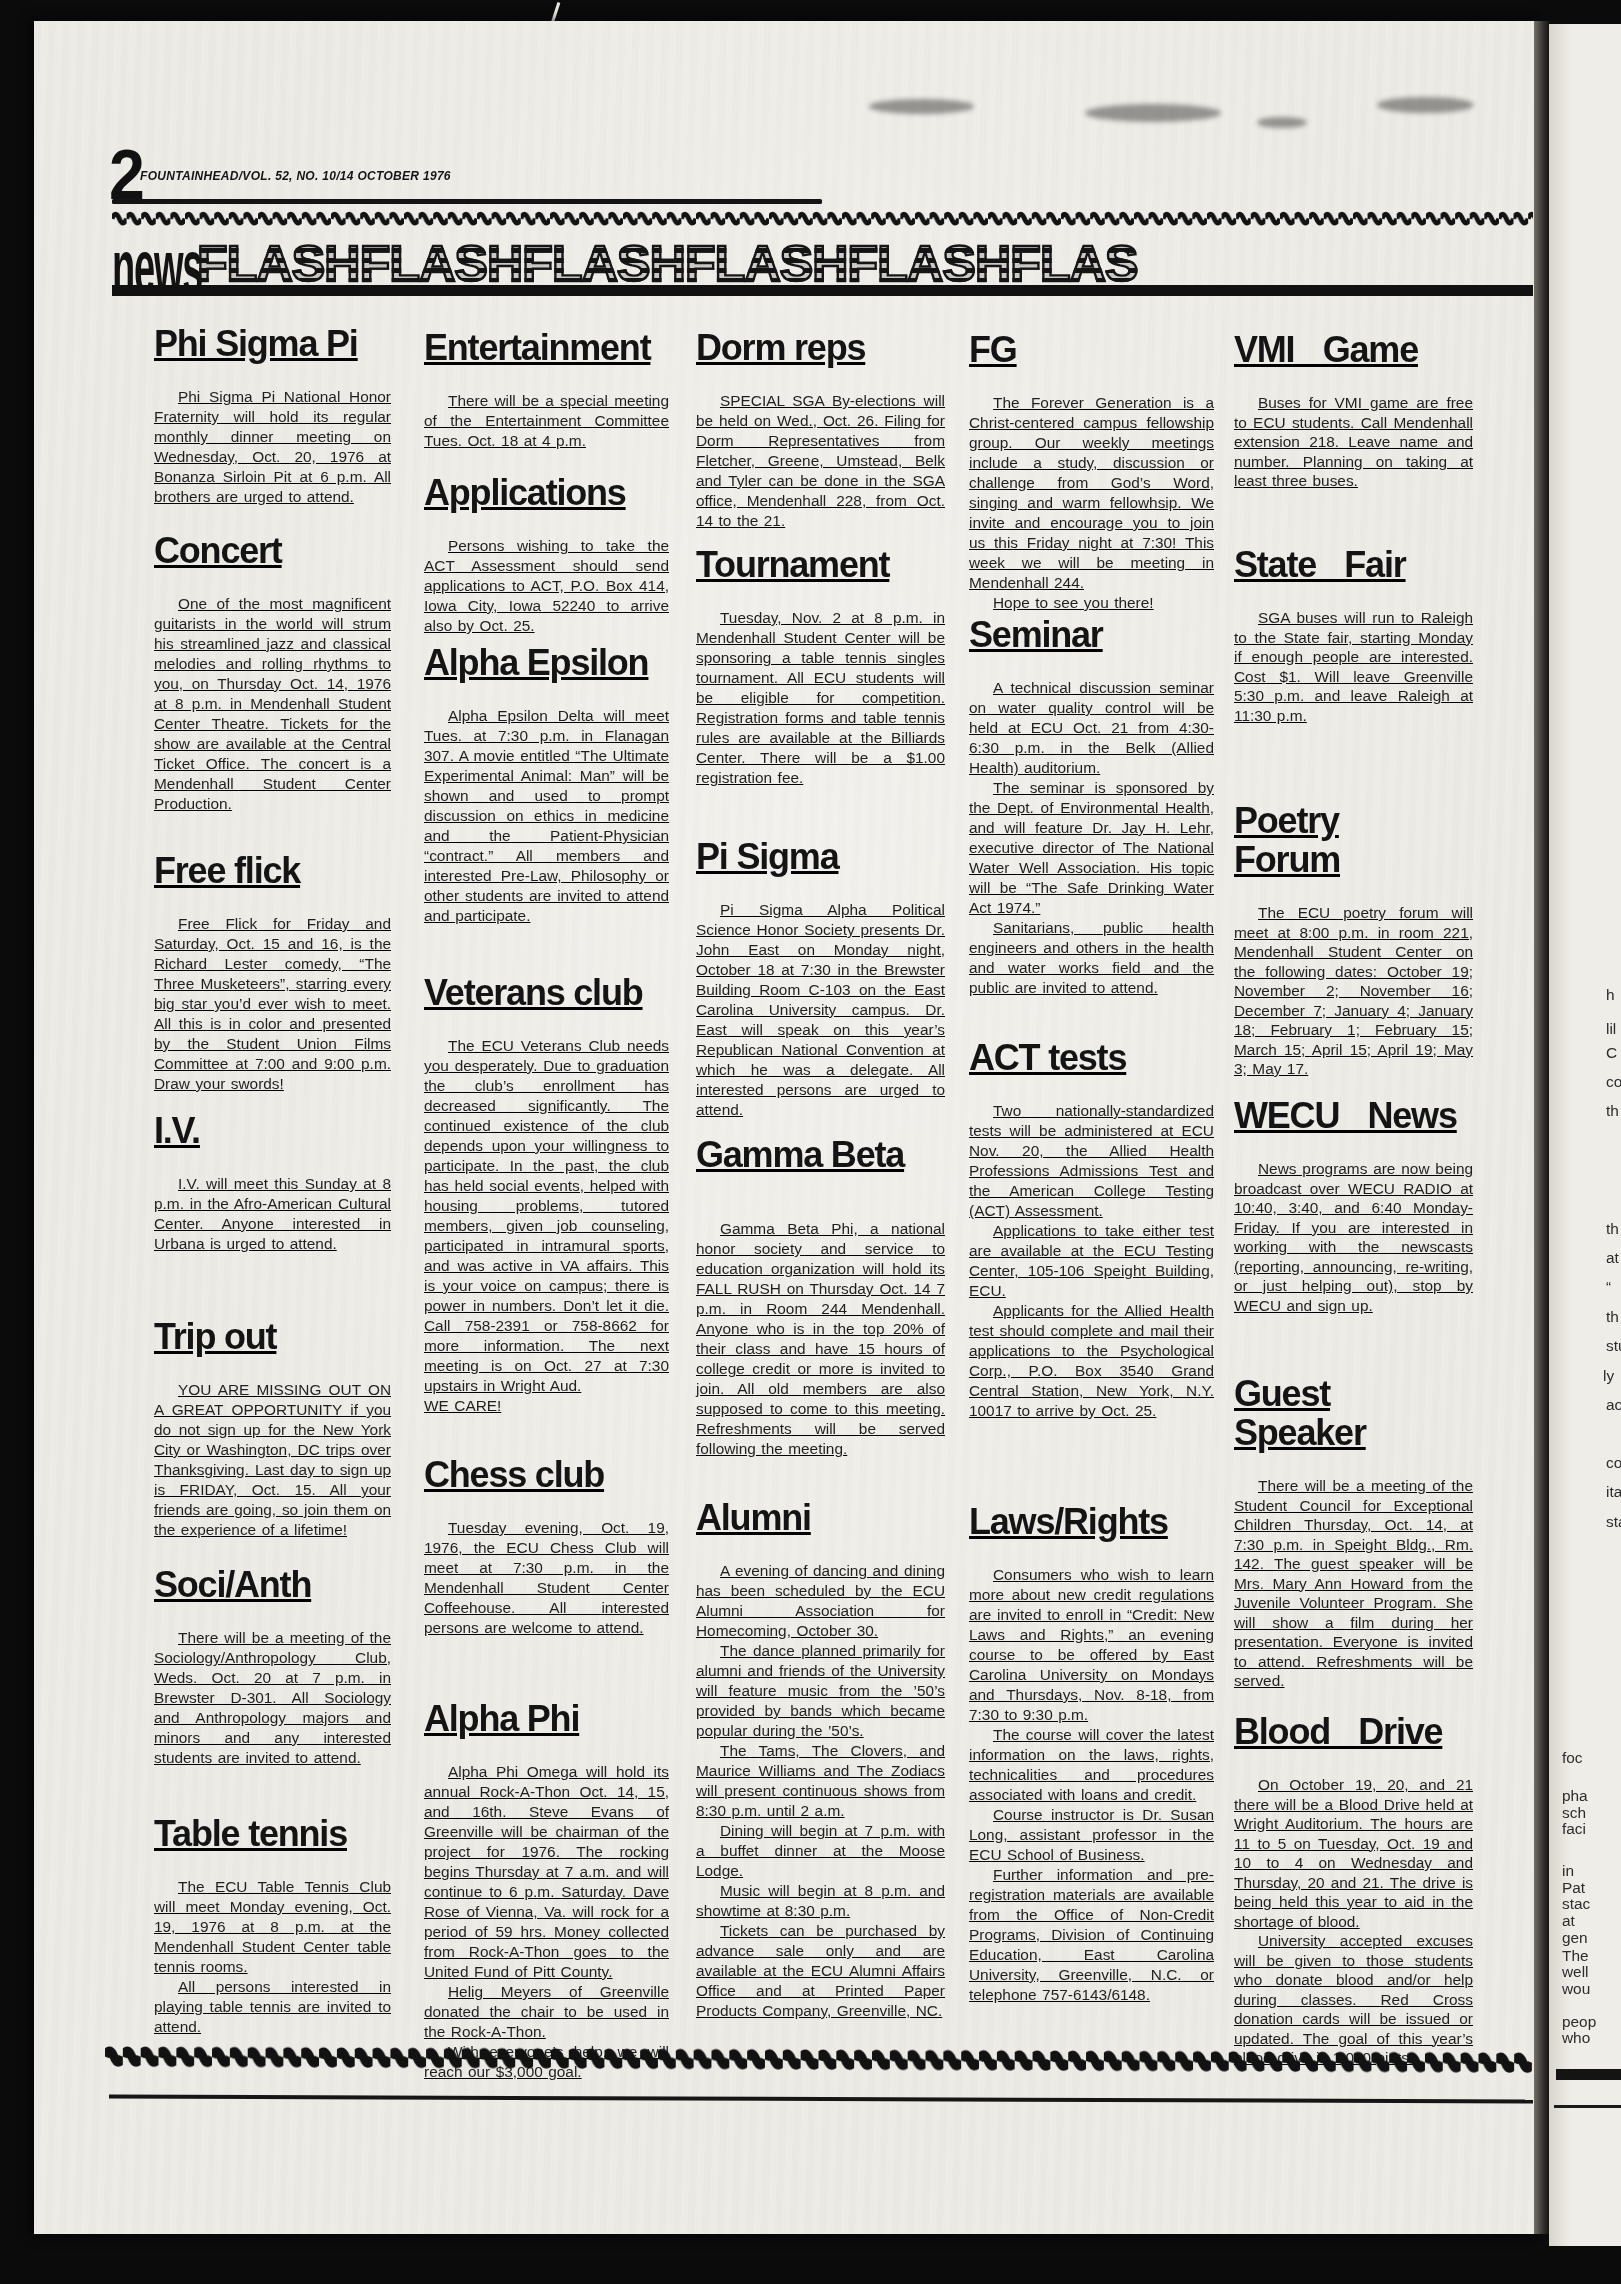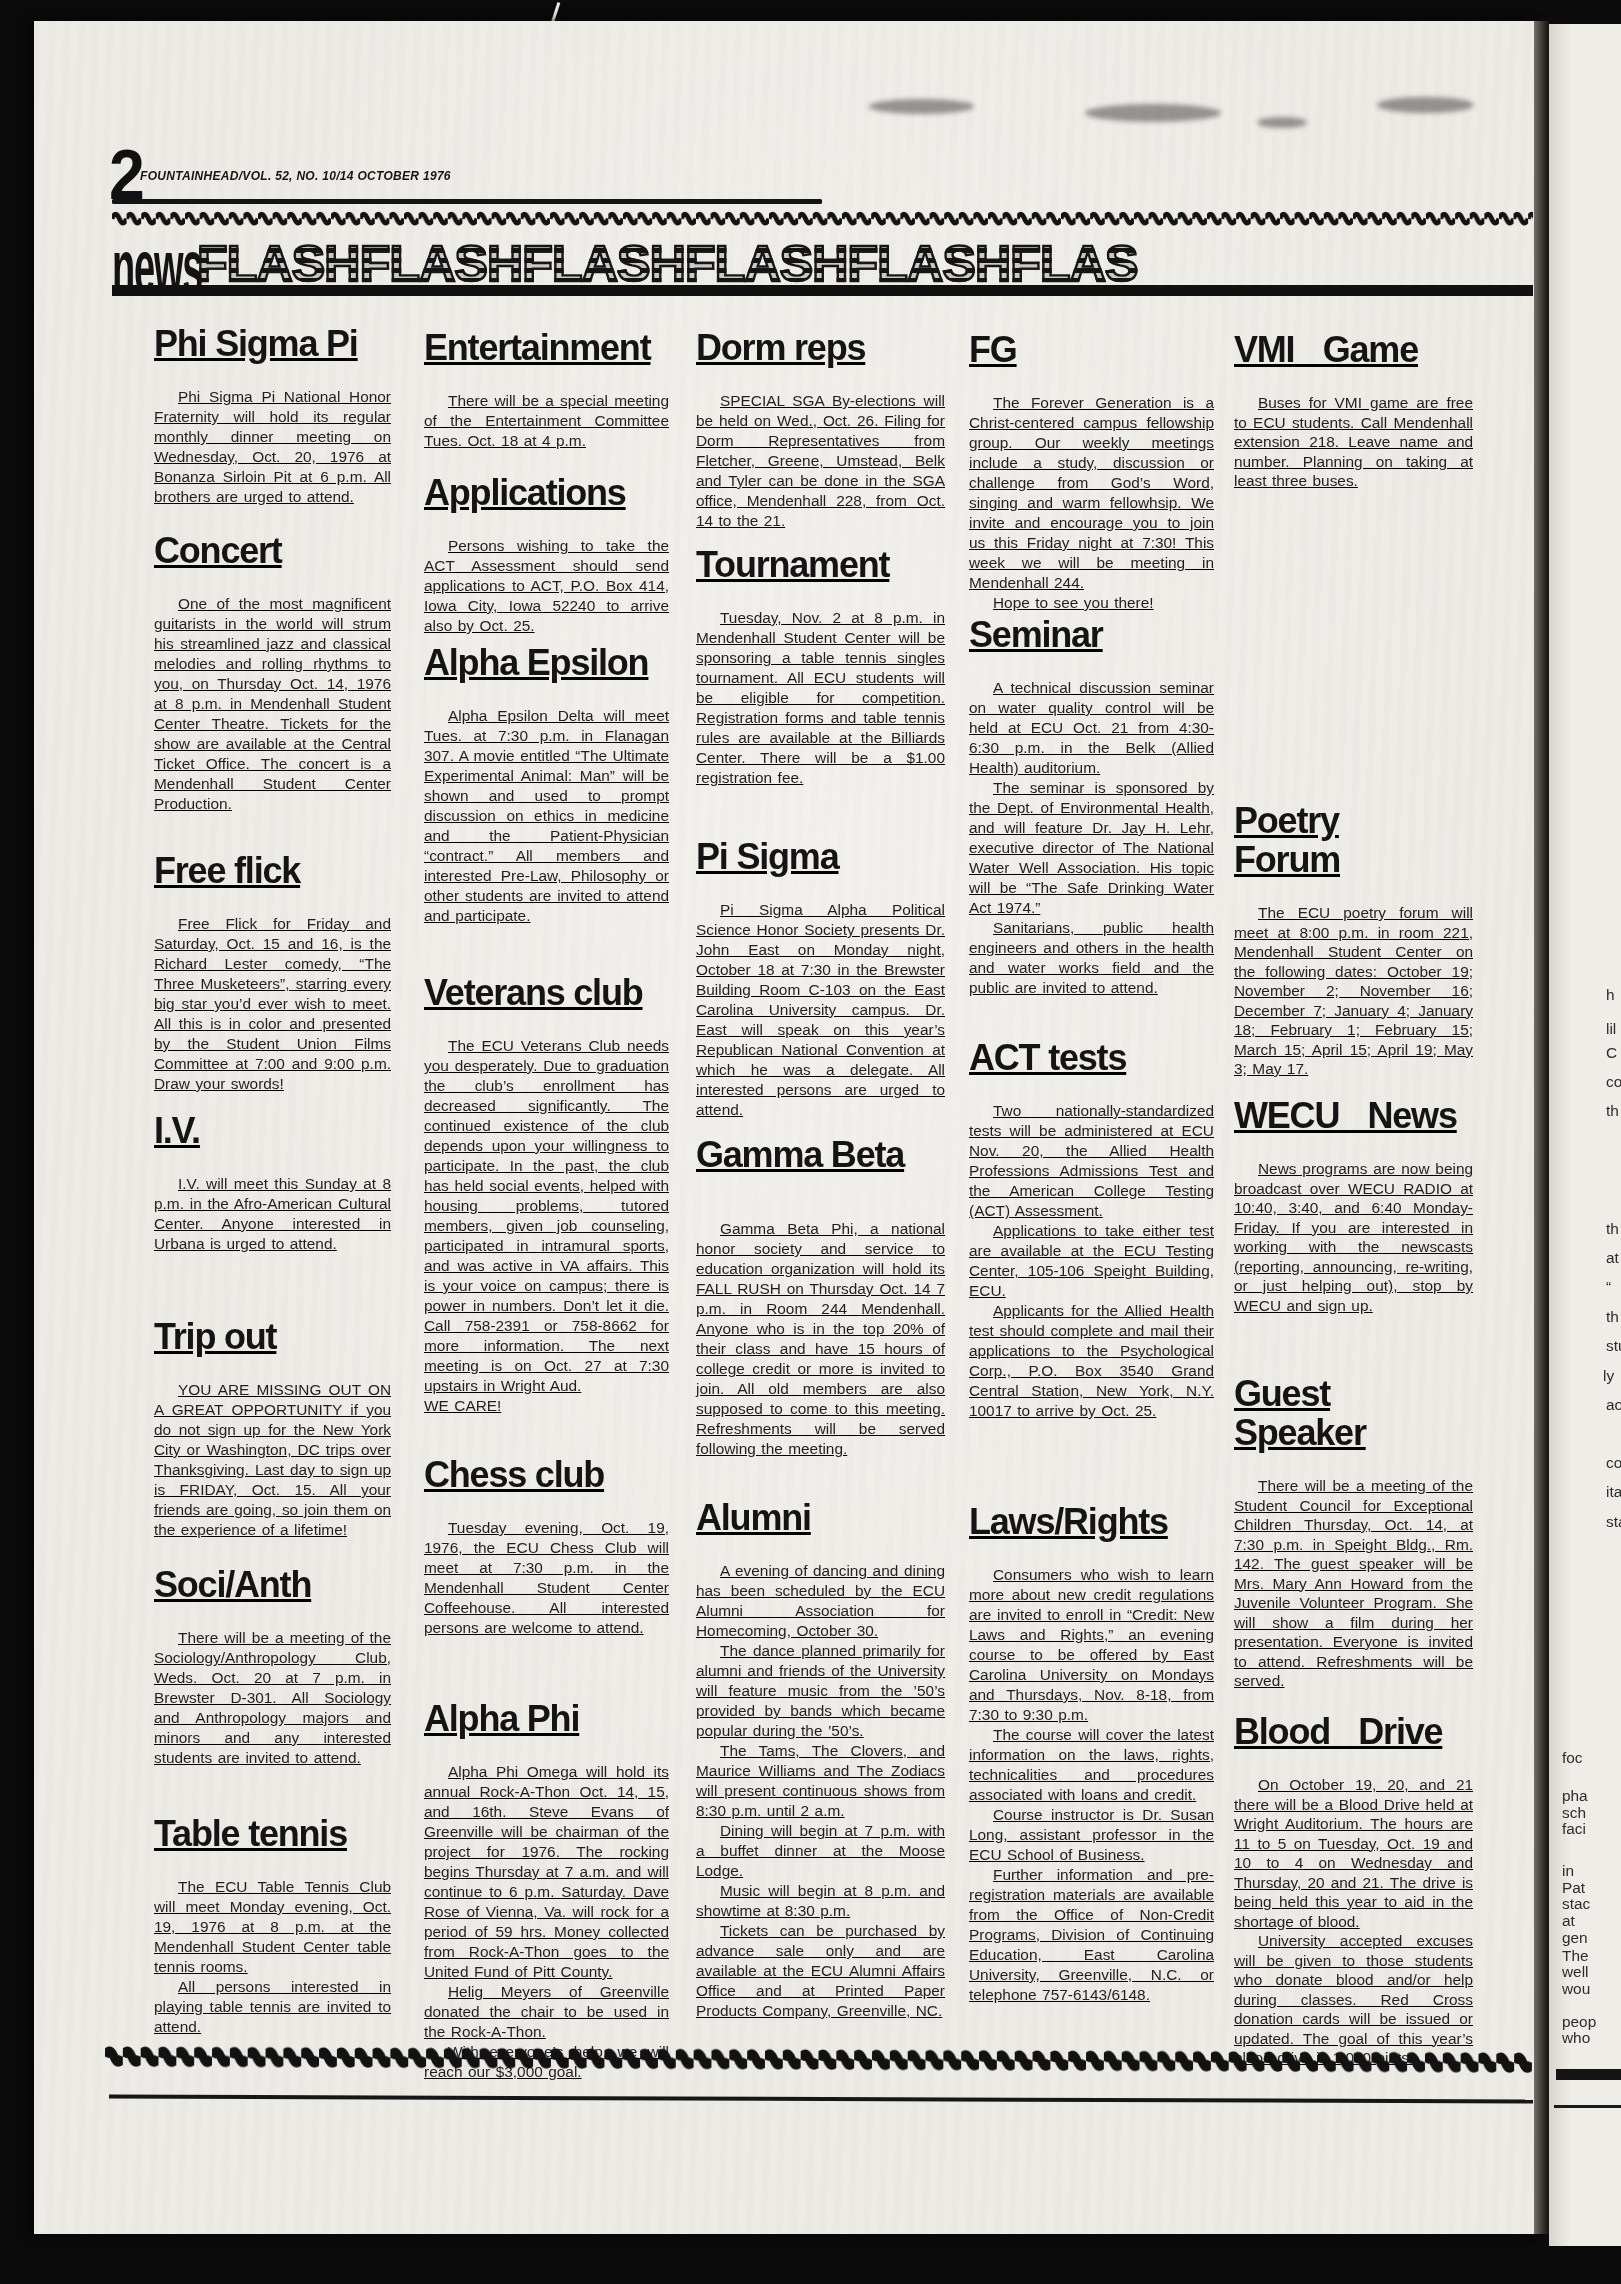"State Fair" div.section { html: none -> <div> <h2>State Fair</h2> <p>SGA buses will run to Raleigh to the State fair, starting Monday if enough people are interested. Cost $1. Will leave Greenville 5:30 p.m. and leave Raleigh at 11:30 p.m.</p> </div> }
